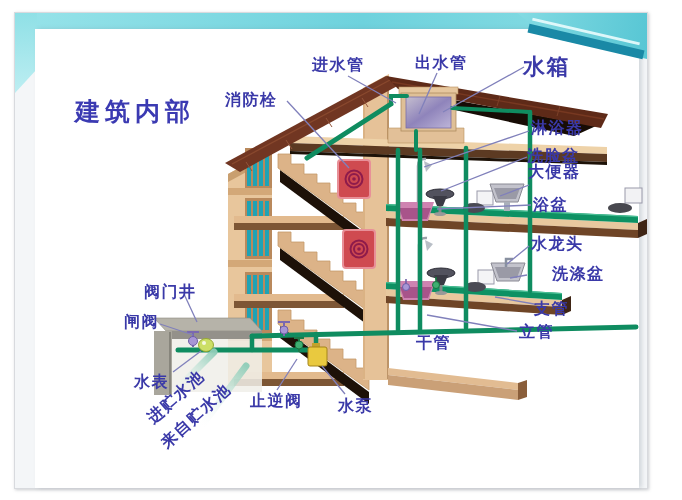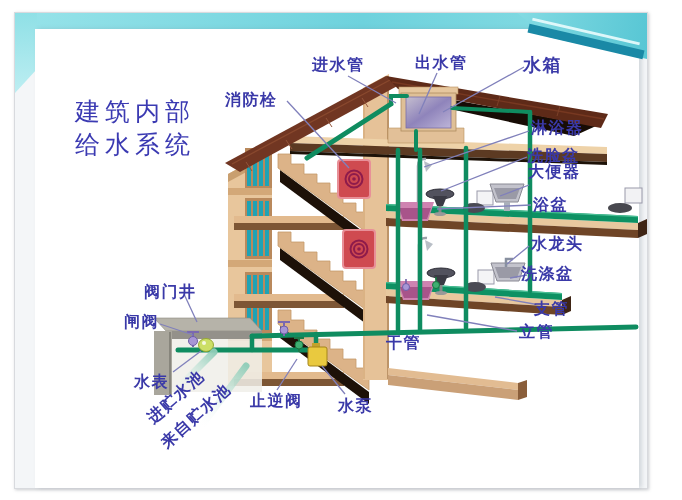"水箱" .lbl.big { font-size: 18px -> 22px }
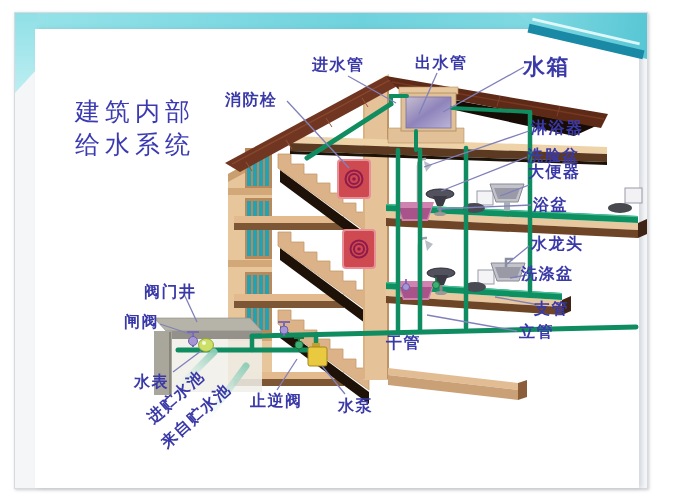"建筑内部" .title-block { font-weight: normal -> bold }
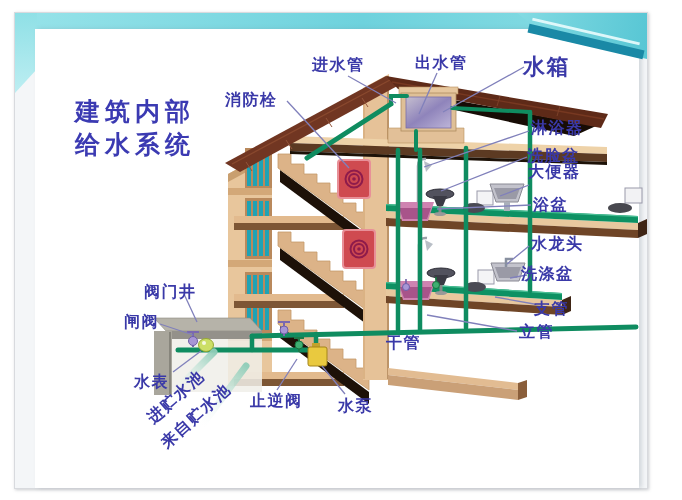"给水系统" div { html: <div>给水系统</div> -> none }
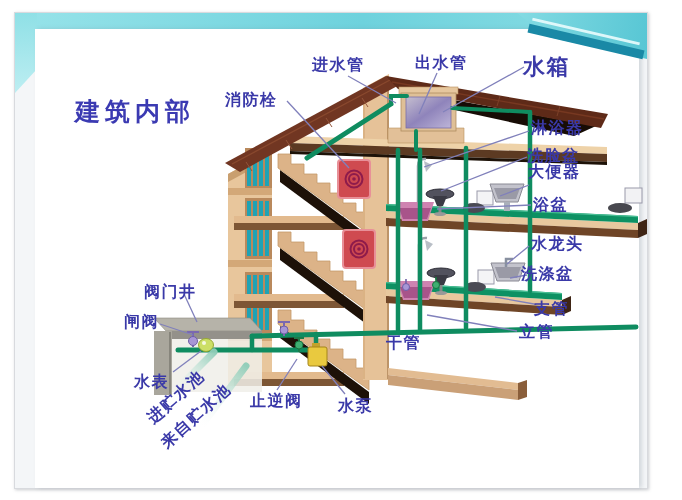"洗涤盆" div.lbl { left: 521px -> 552px }
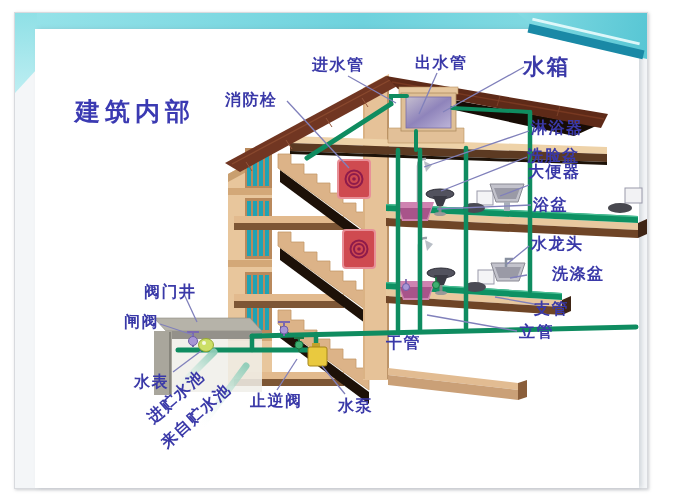"干管" div.lbl { left: 386px -> 416px }
